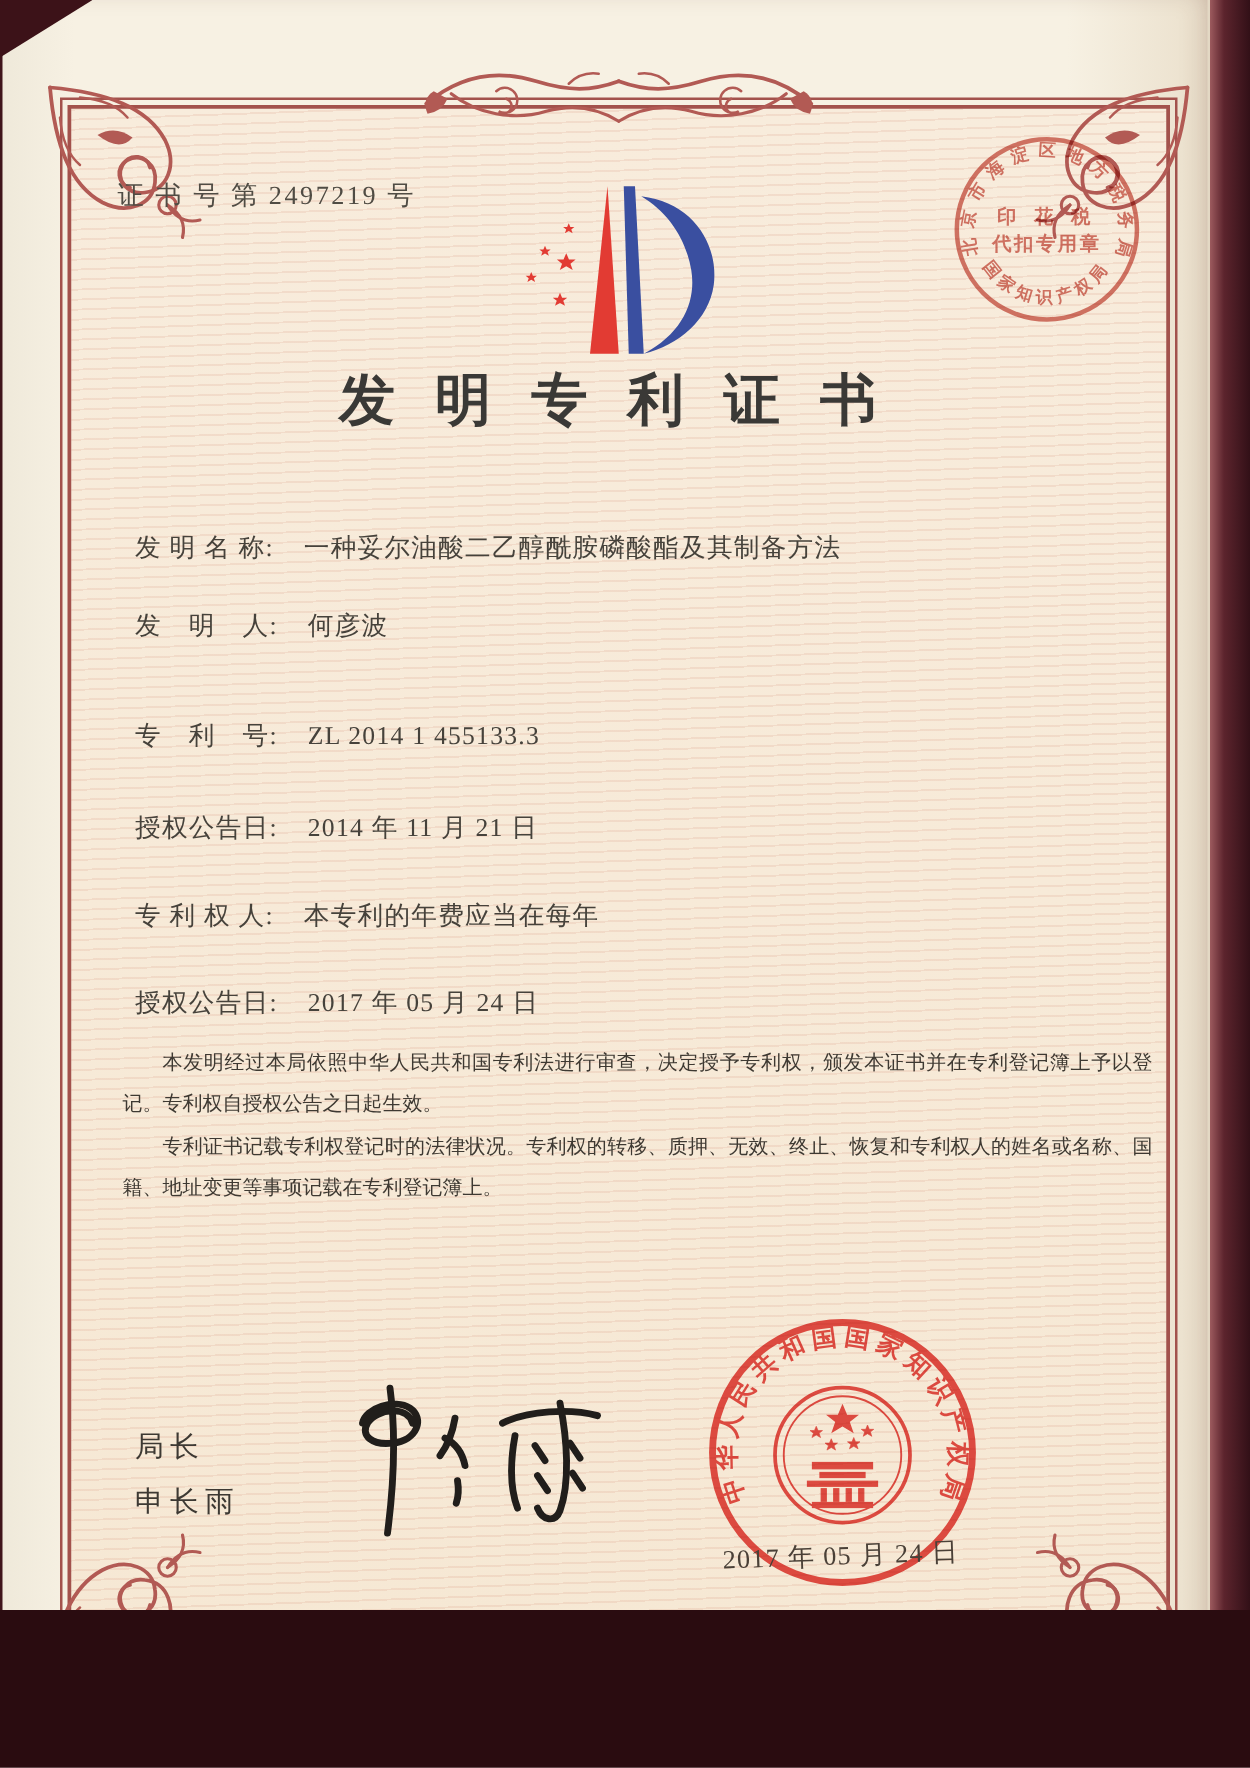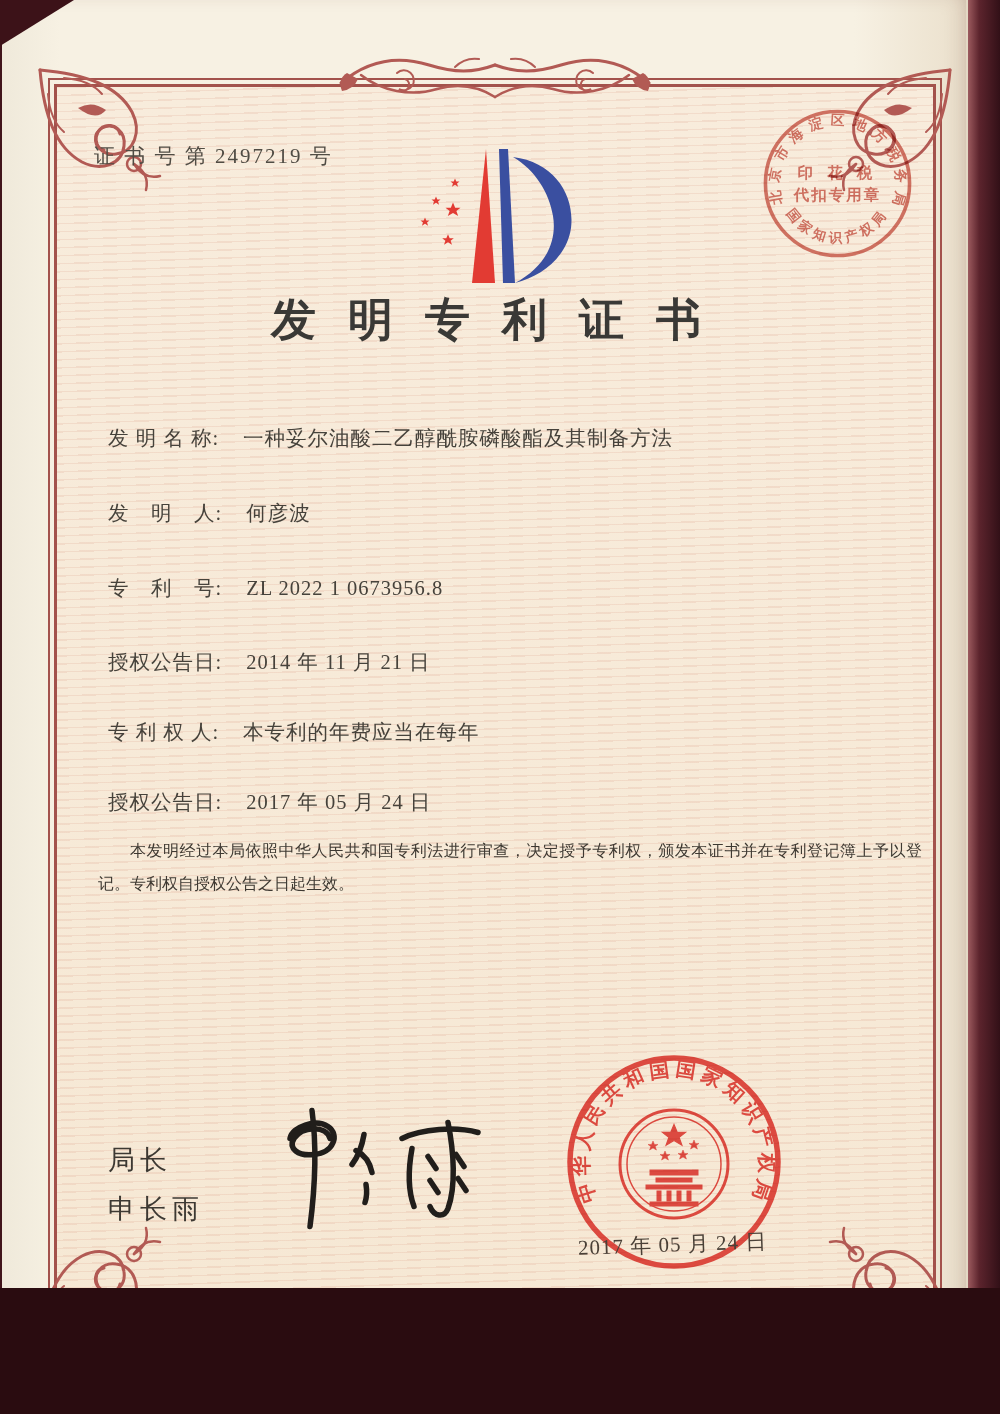"发 明 人: 何彦波" div.field-row { top: 499px -> 486px }
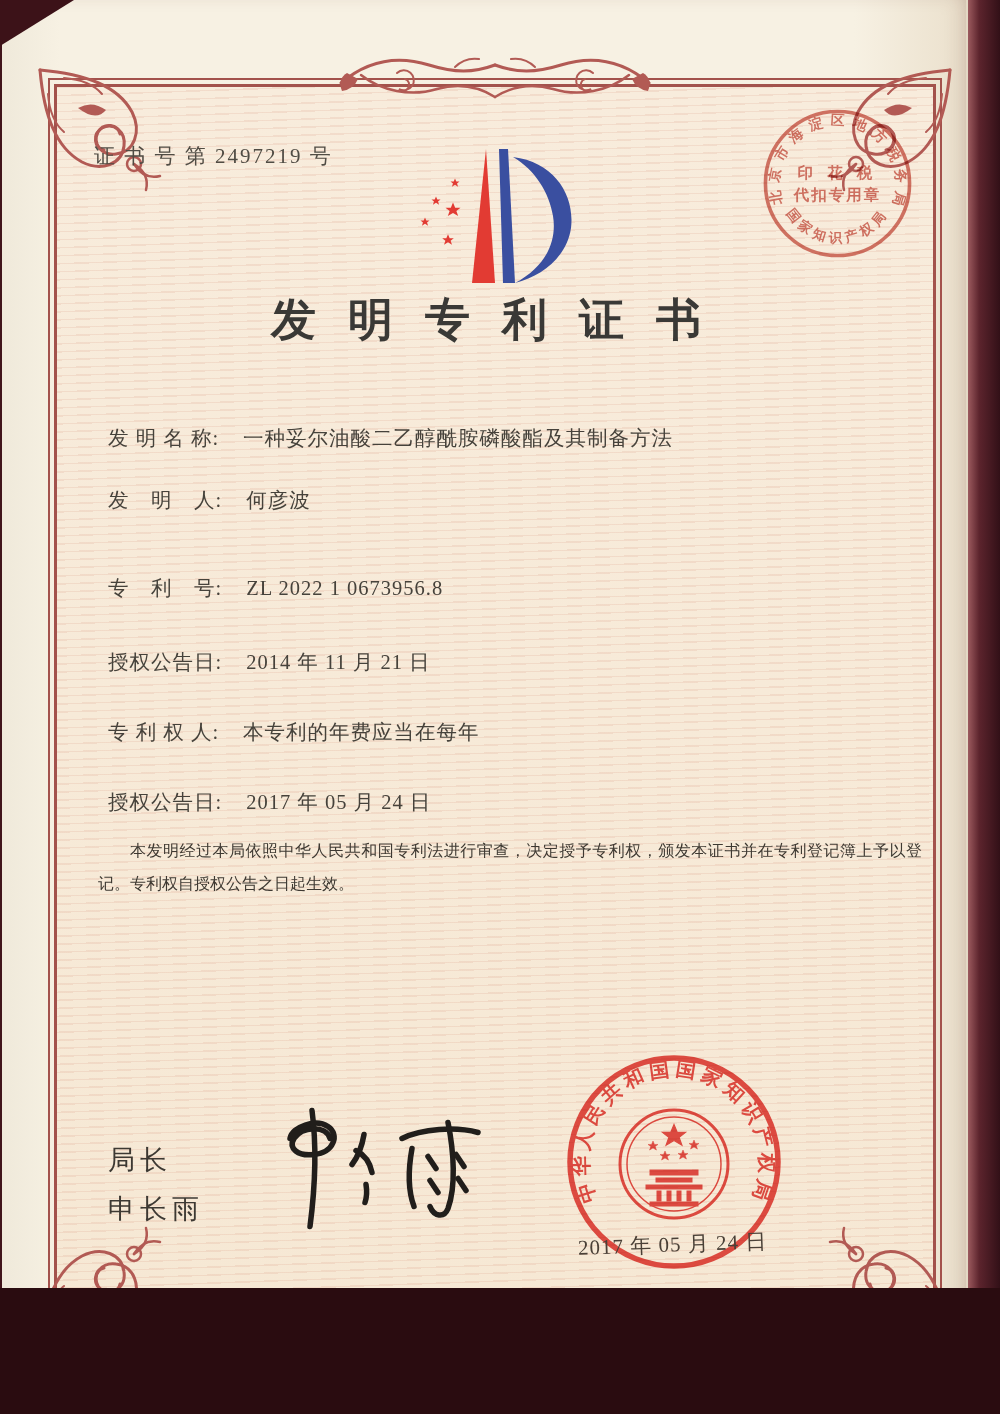"ZL 2022 1 0673956.8" span.field-value { text: 2022 1 0673956.8 -> 2014 1 455133.3 }
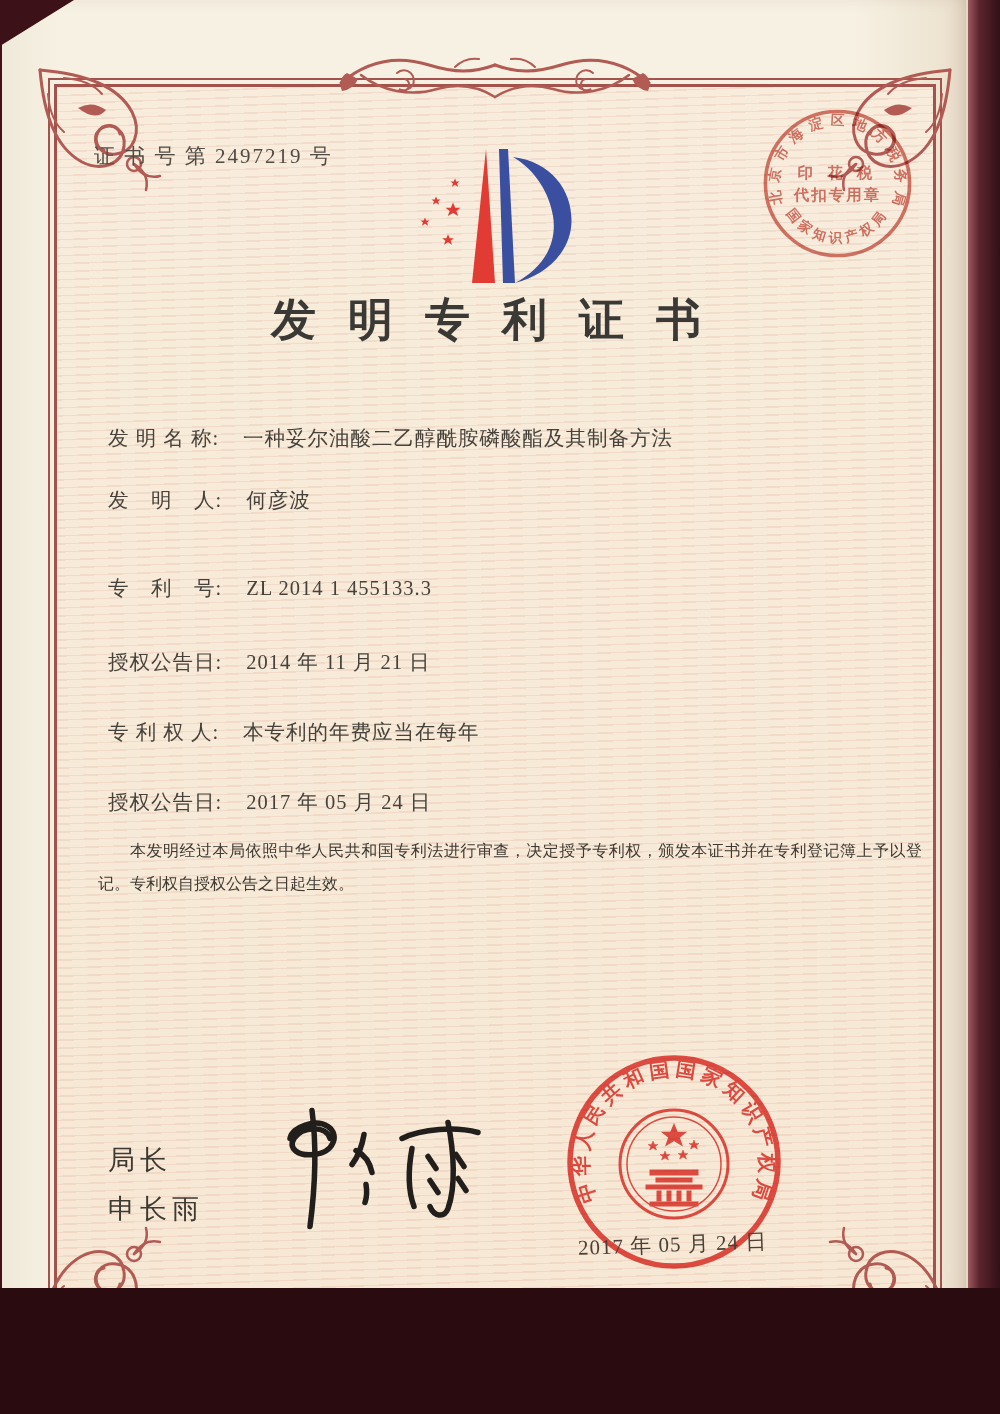"专利证书记载专利权登记时的法律状况。专利权的转移、质押、无效、终止、恢复和专利权" p { html: none -> <p>专利证书记载专利权登记时的法律状况。专利权的转移、质押、无效、终止、恢复和专利权人的姓名或名称、国籍、地址变更等事项记载在专利登记簿上。</p> }
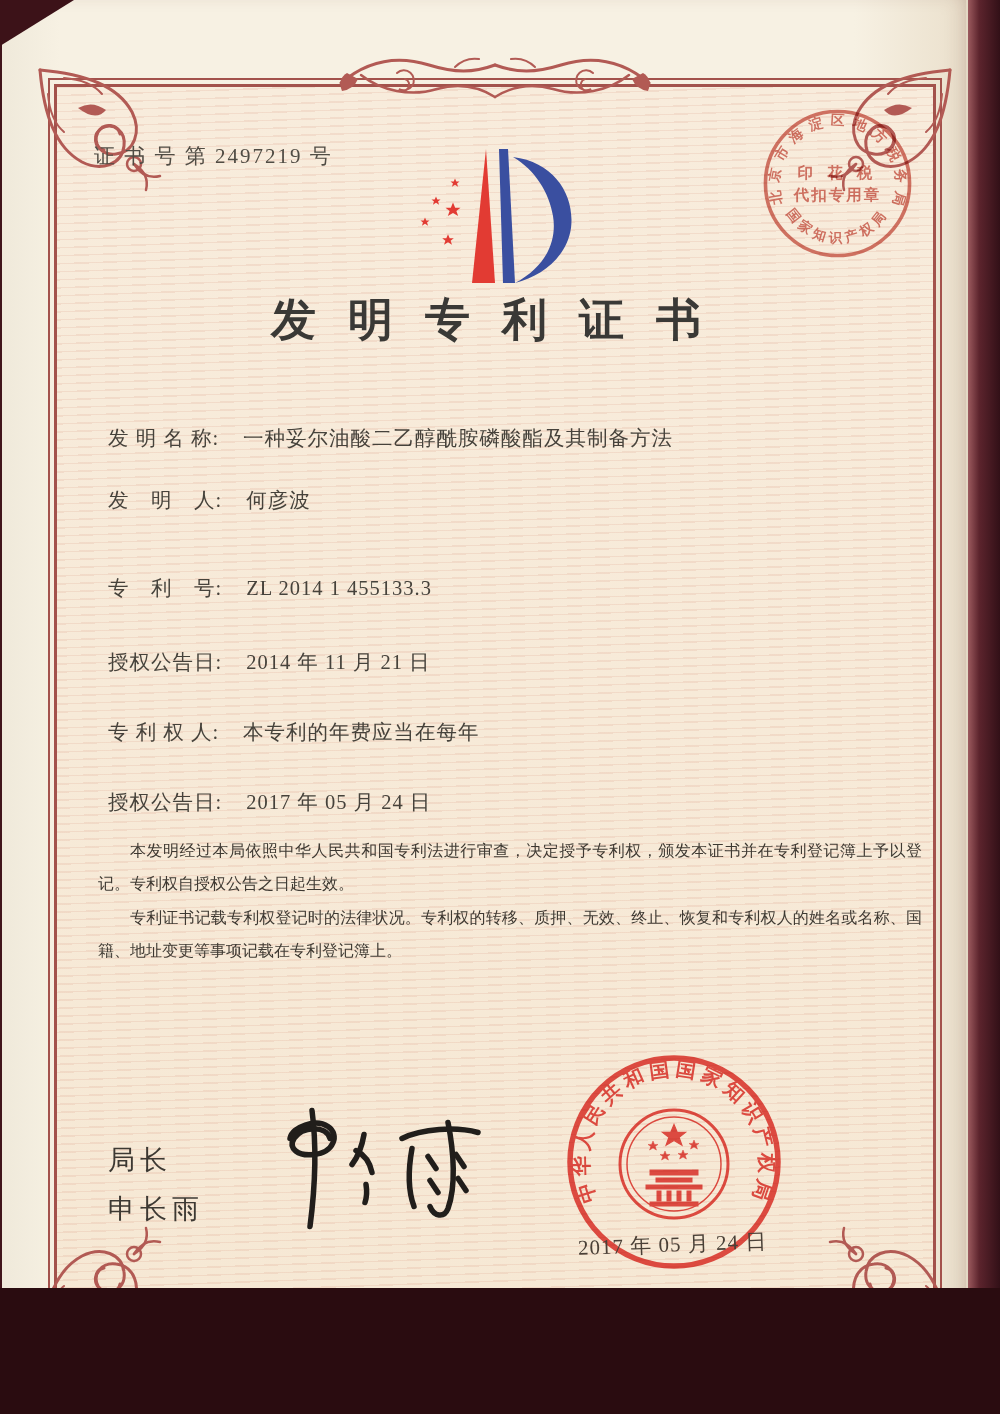"局长" .director { font-size: 27px -> 23px }
